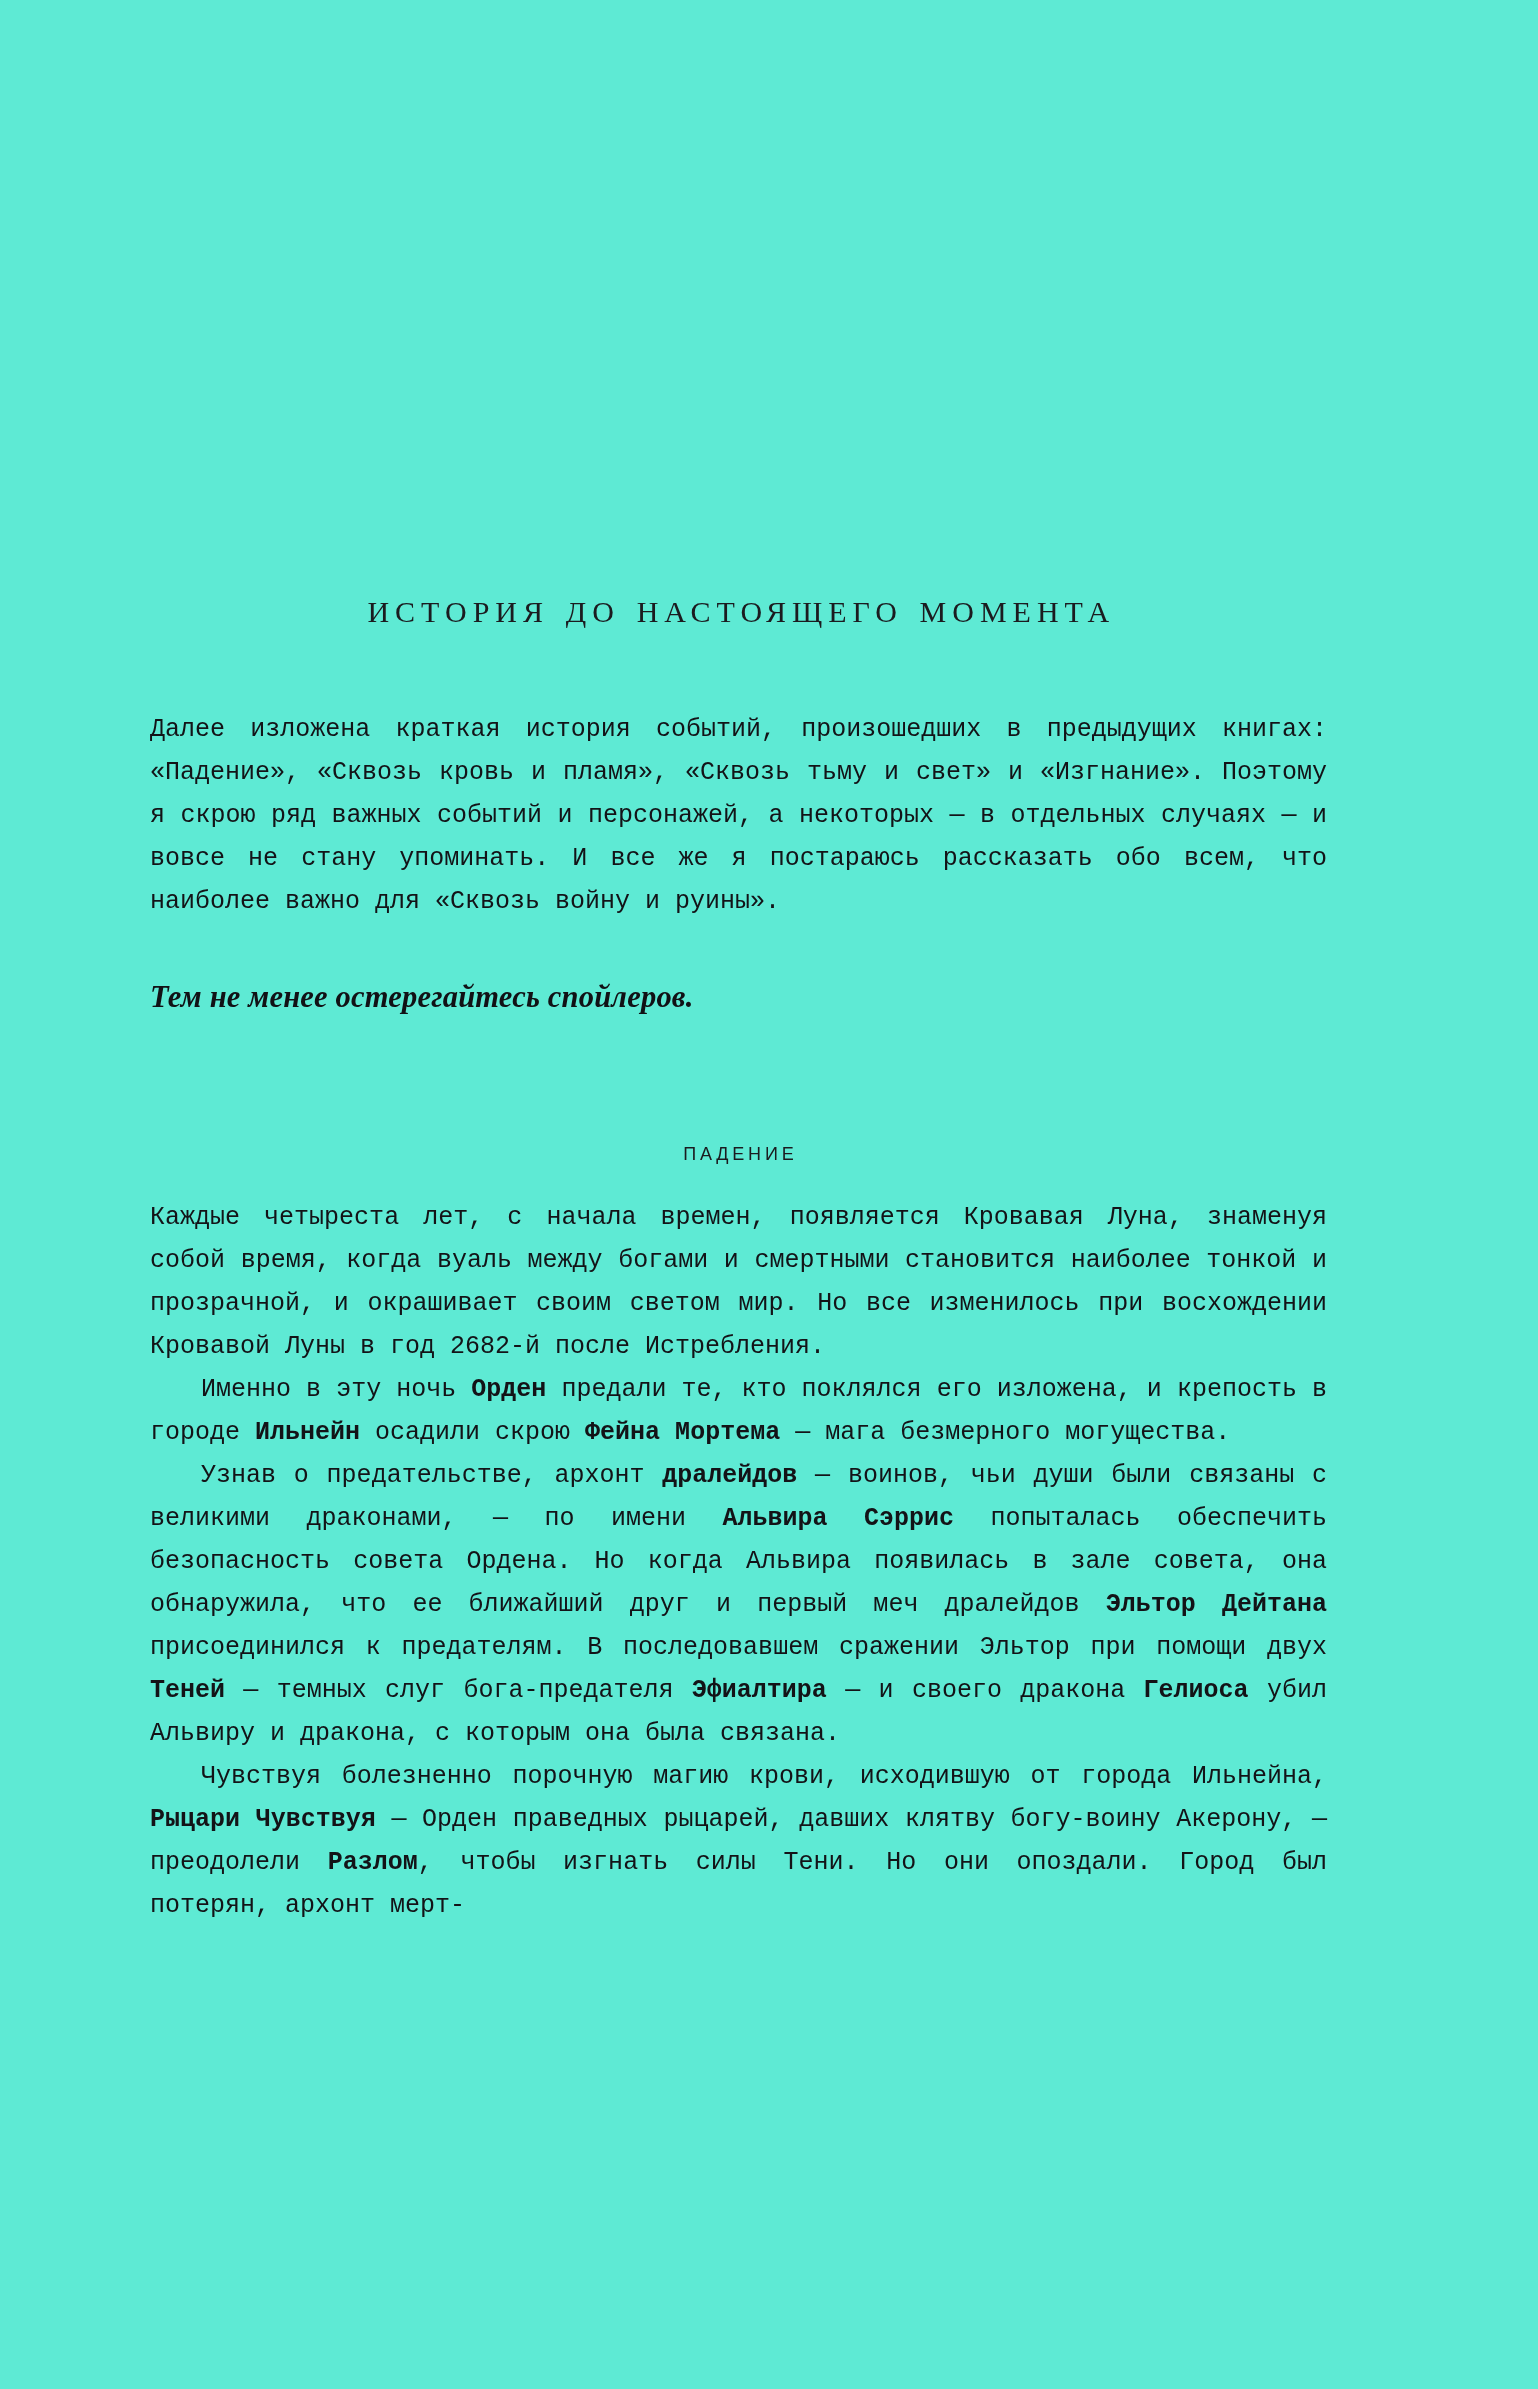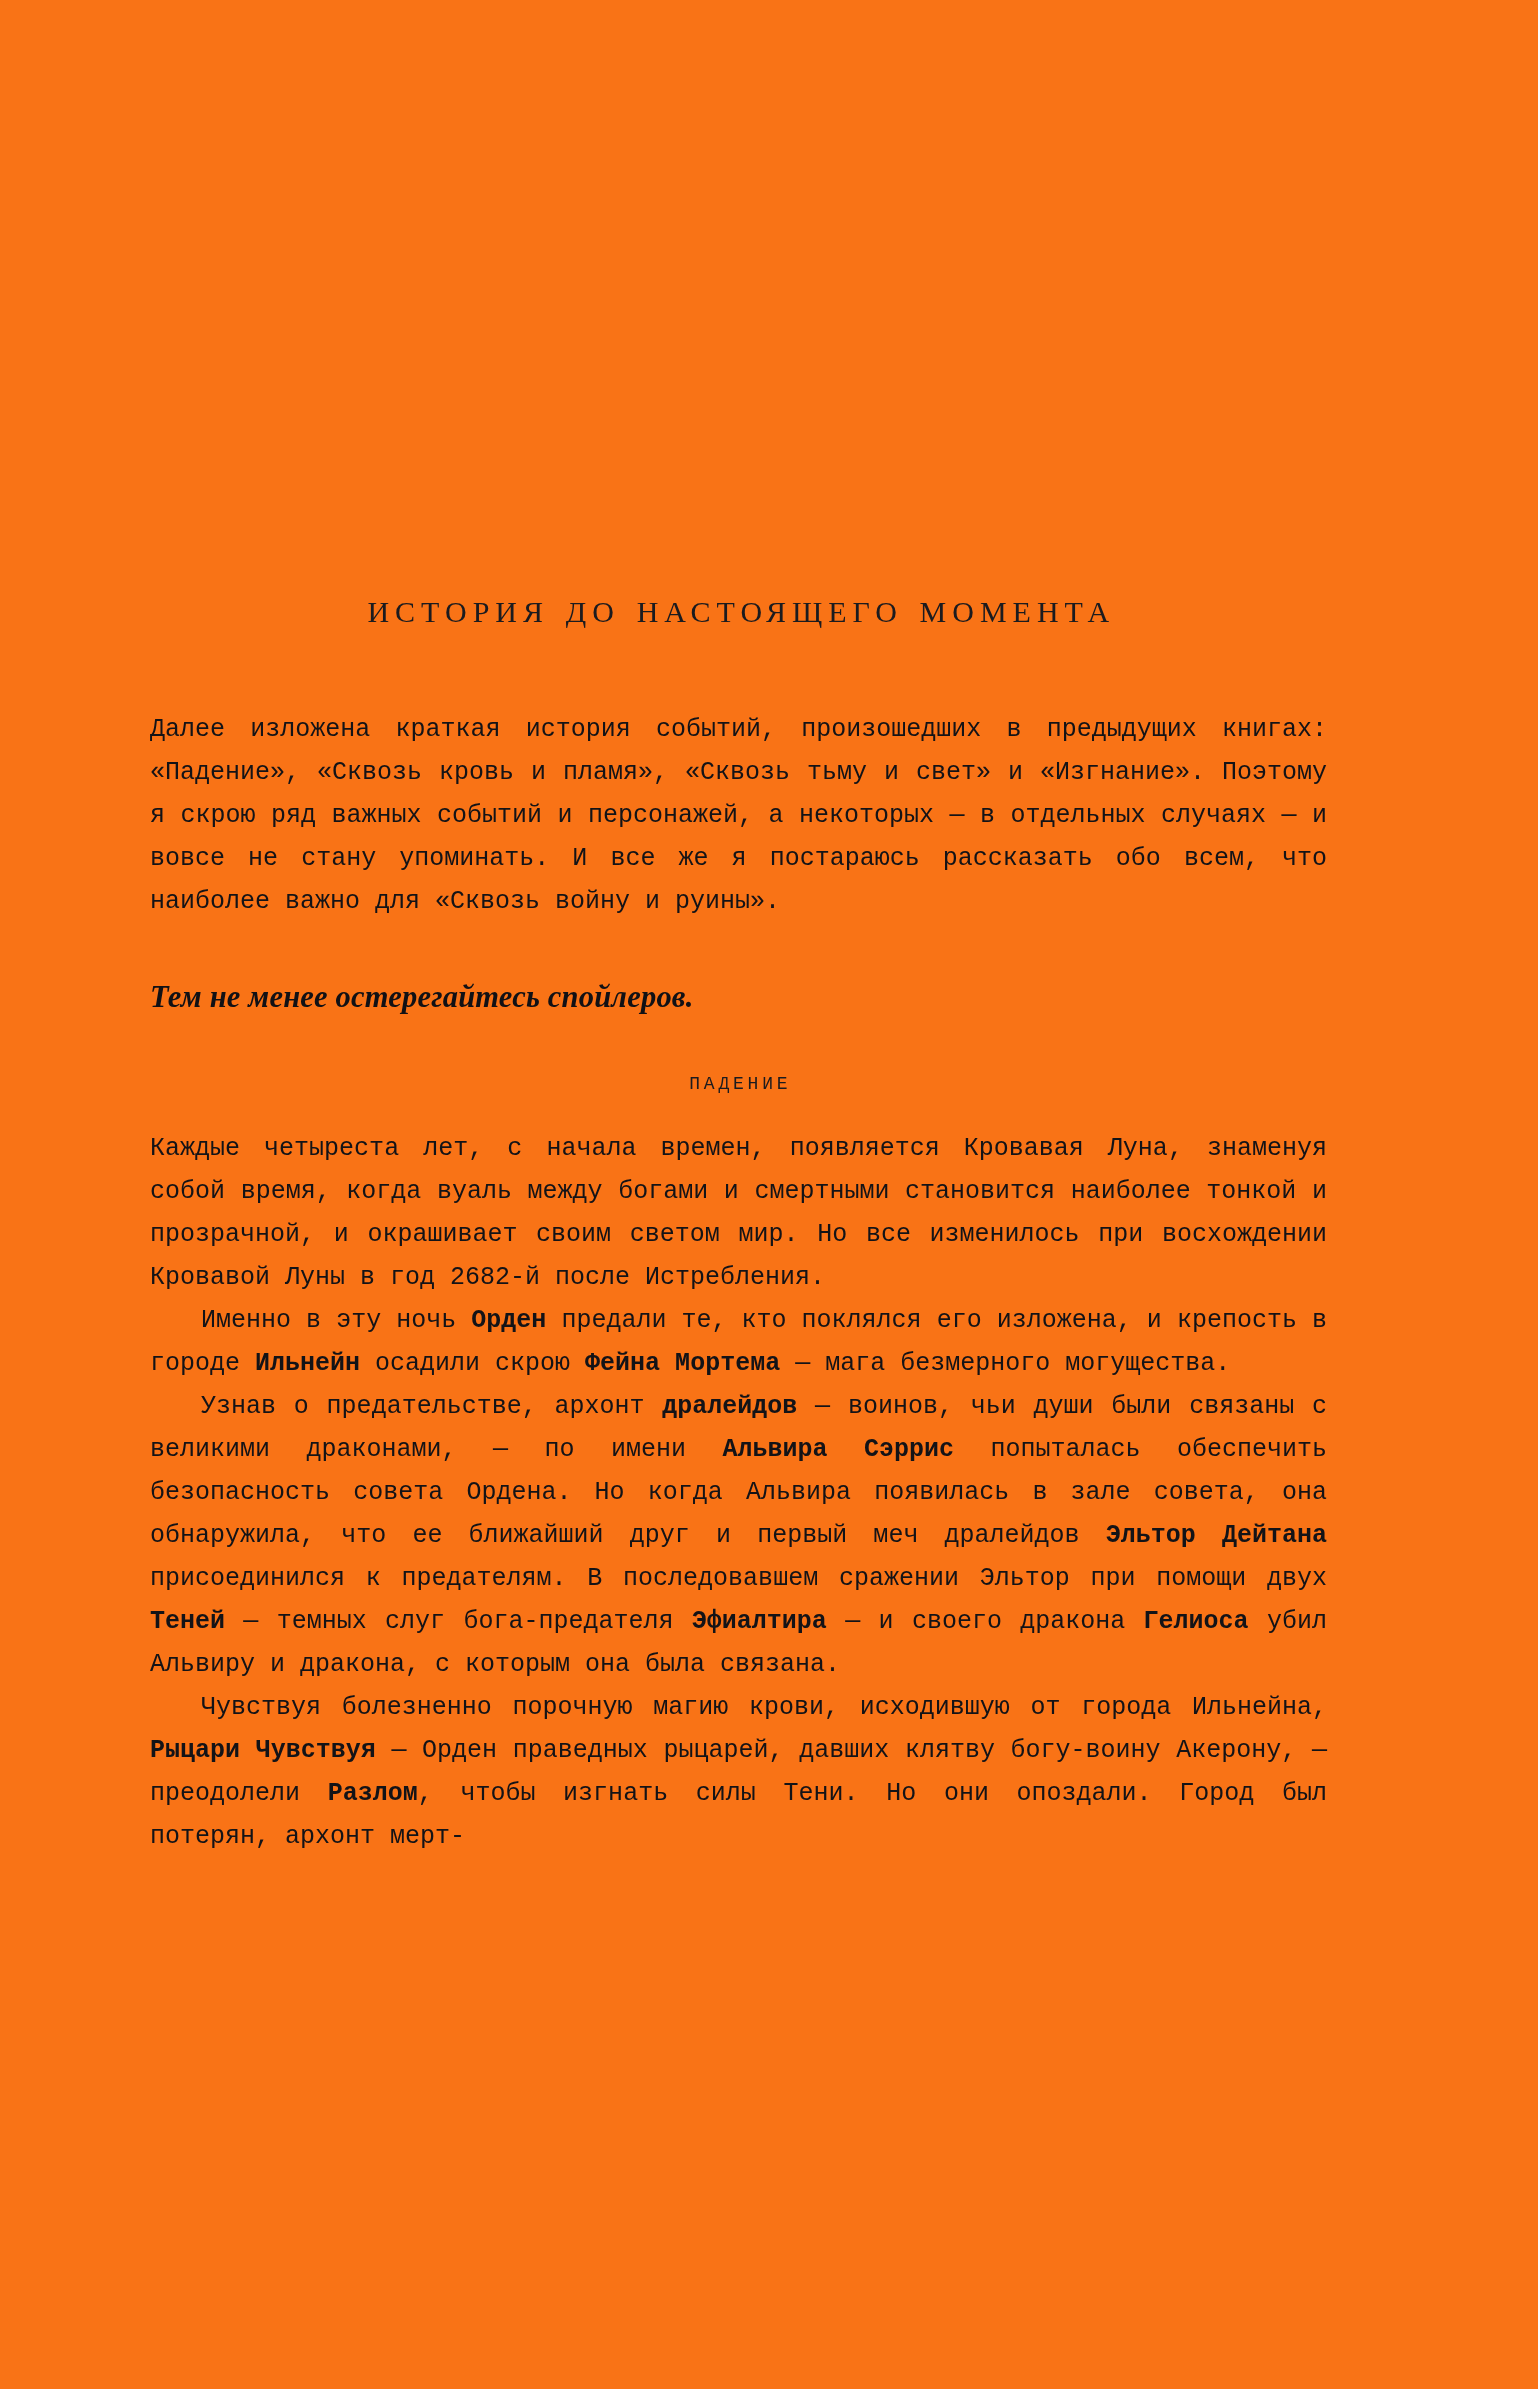"история до настоящего момента" .page { background: #f97316 -> #5eead4 }
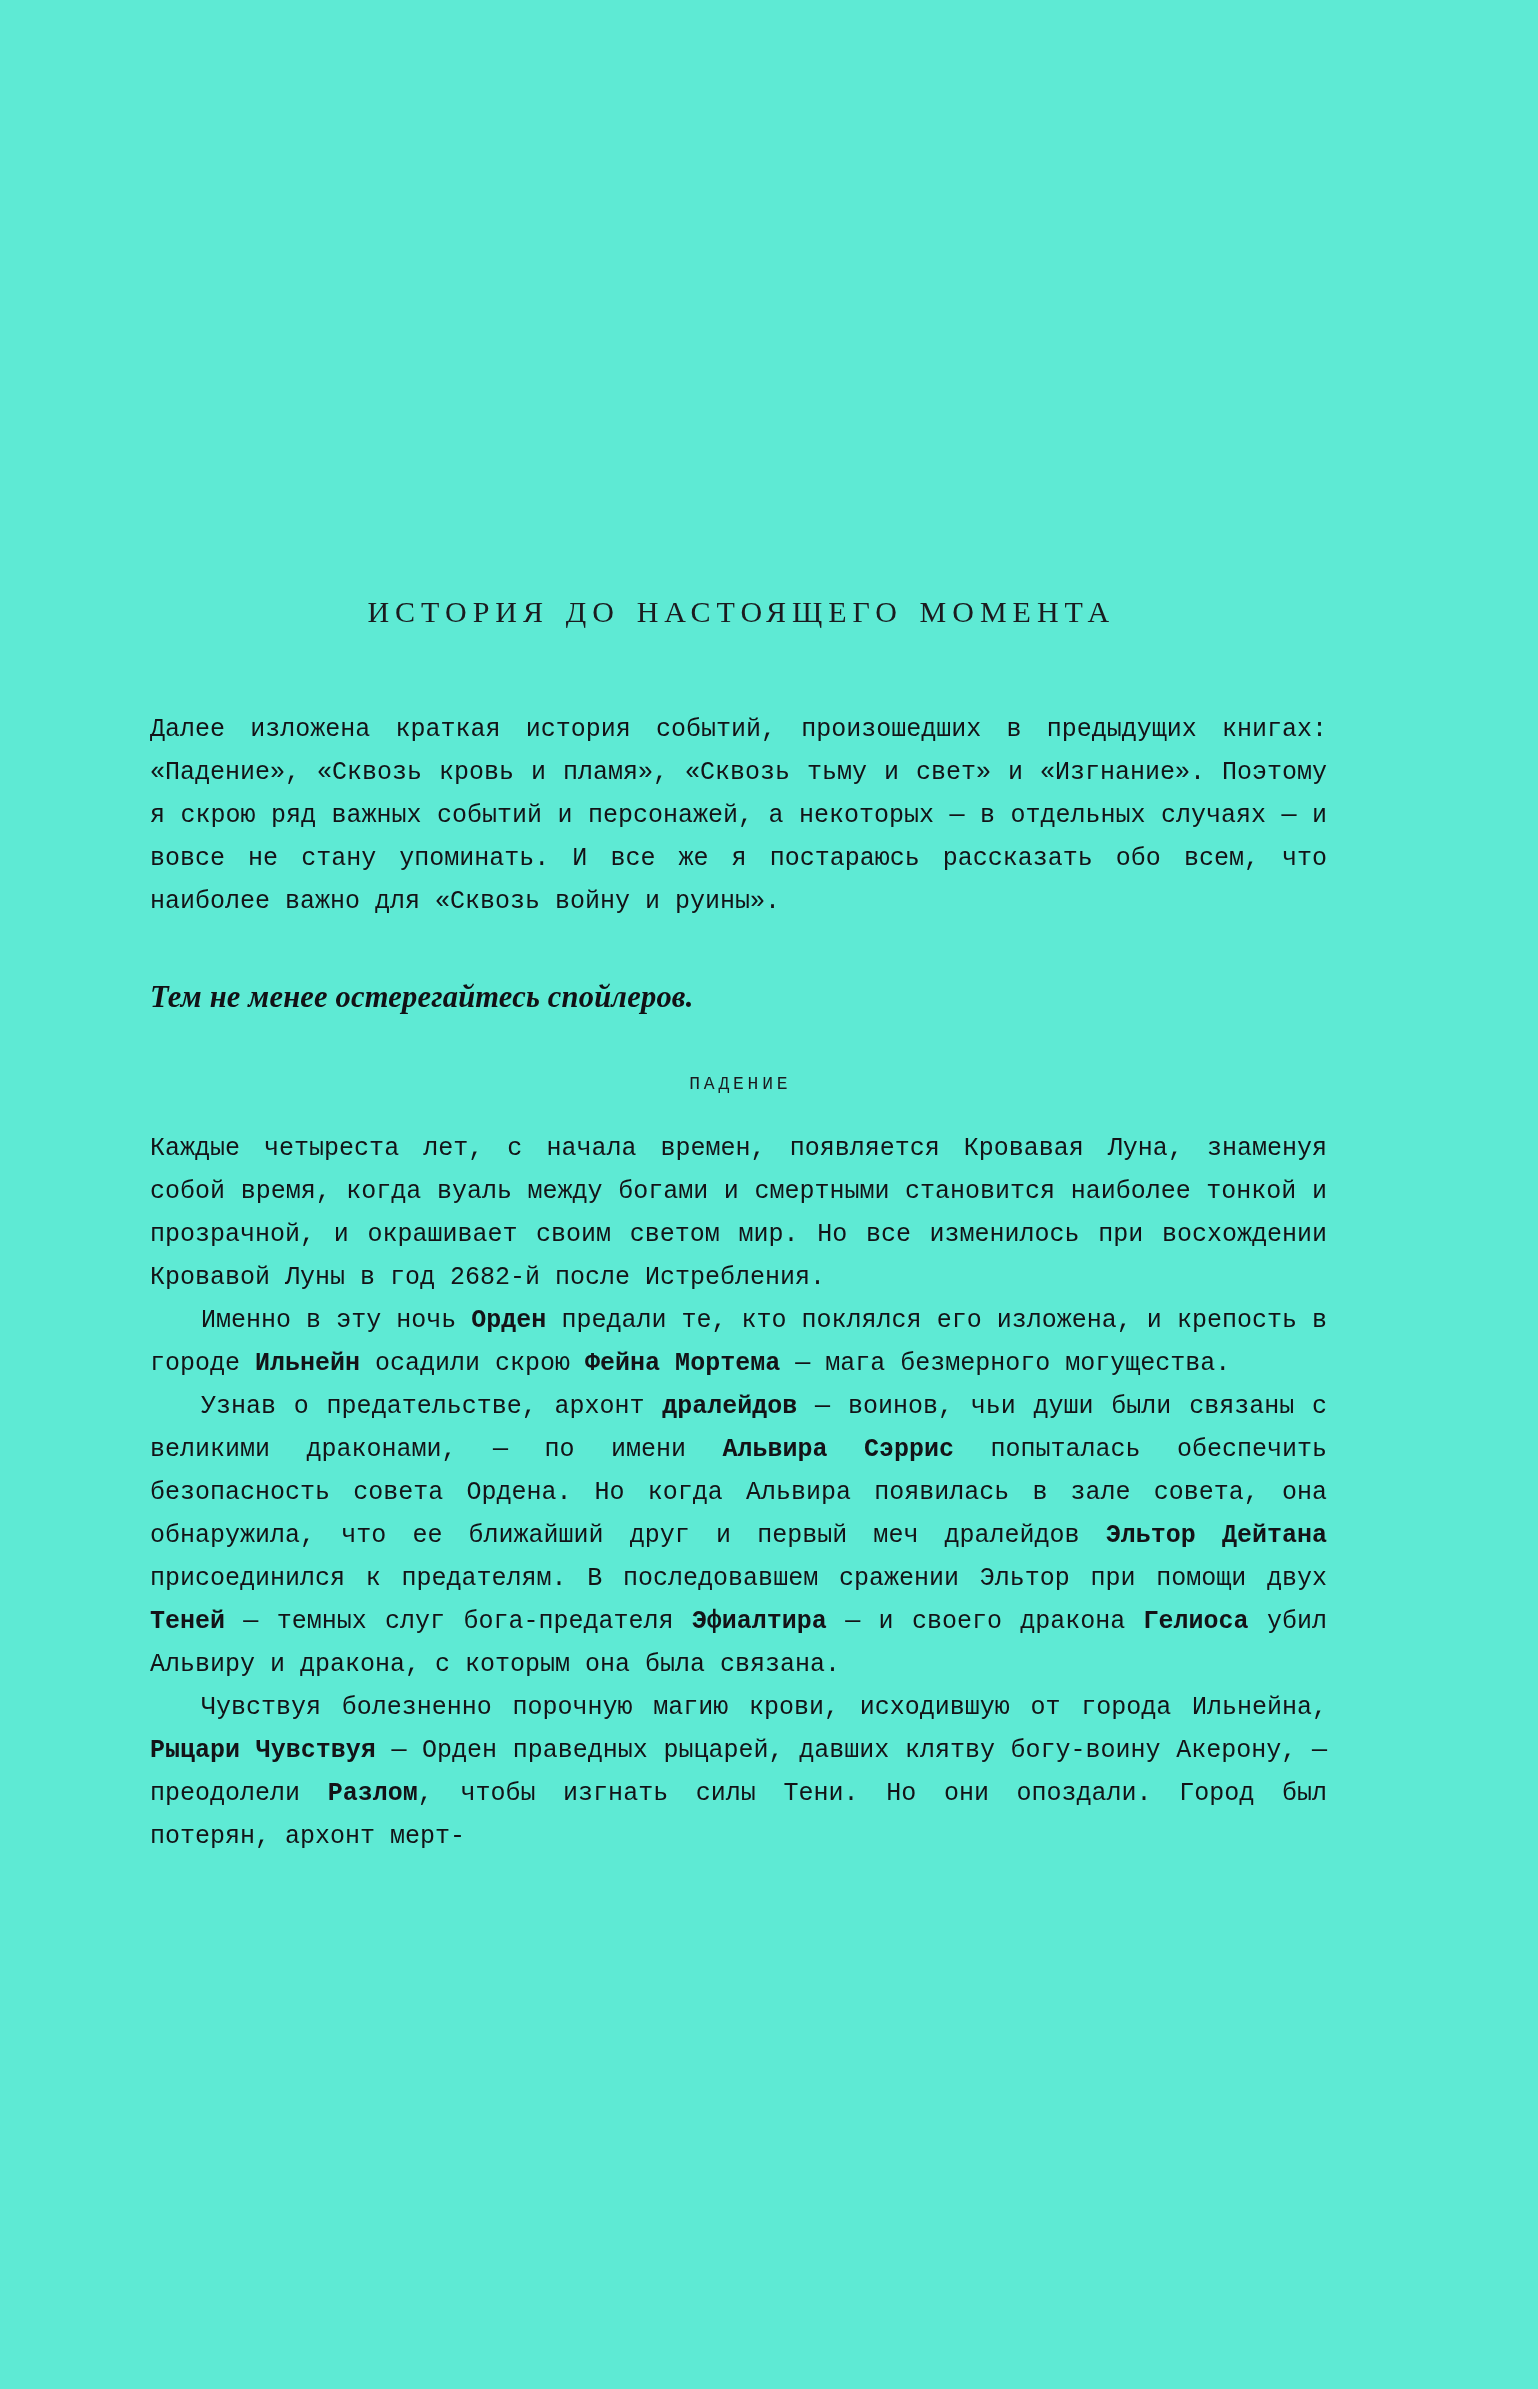"падение" .section-heading { font-family: Liberation Mono, monospace -> Liberation Sans, sans-serif; margin: 51px 0 0 0 -> 120px 0 0 0 }
